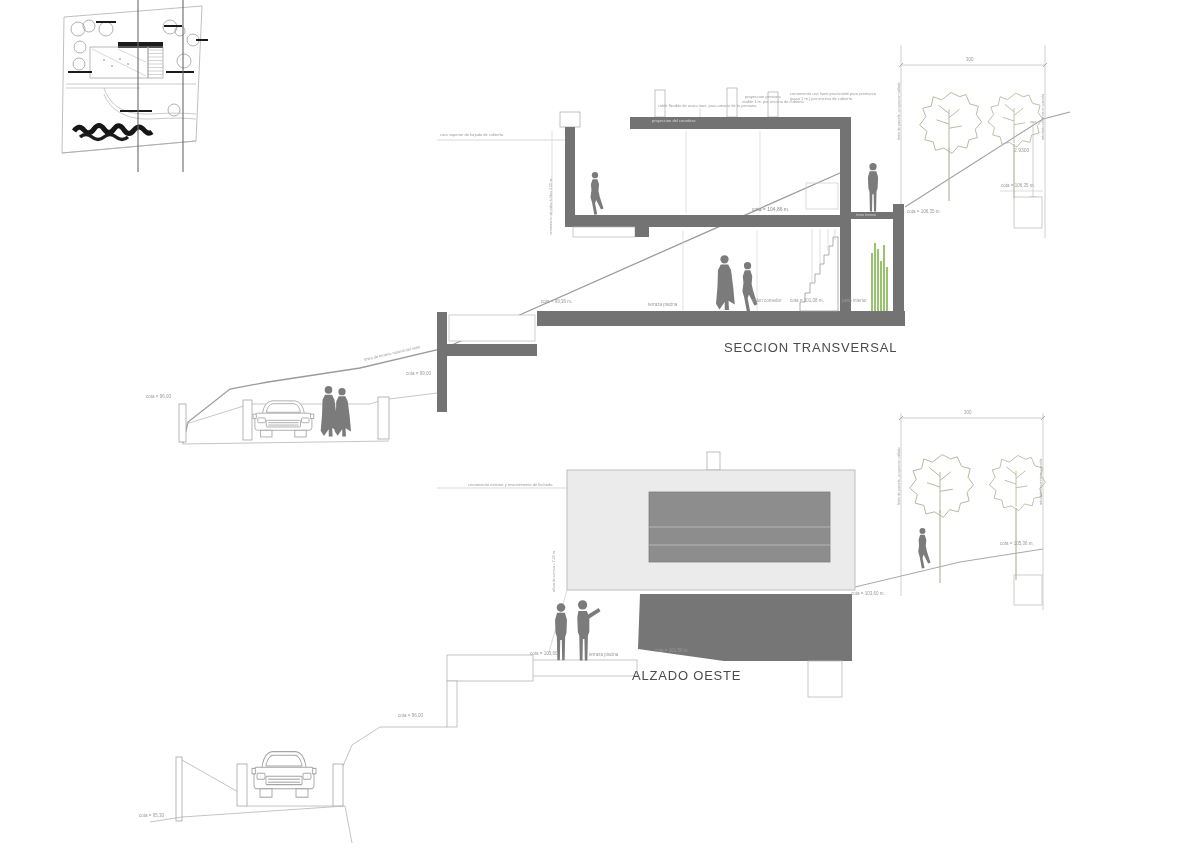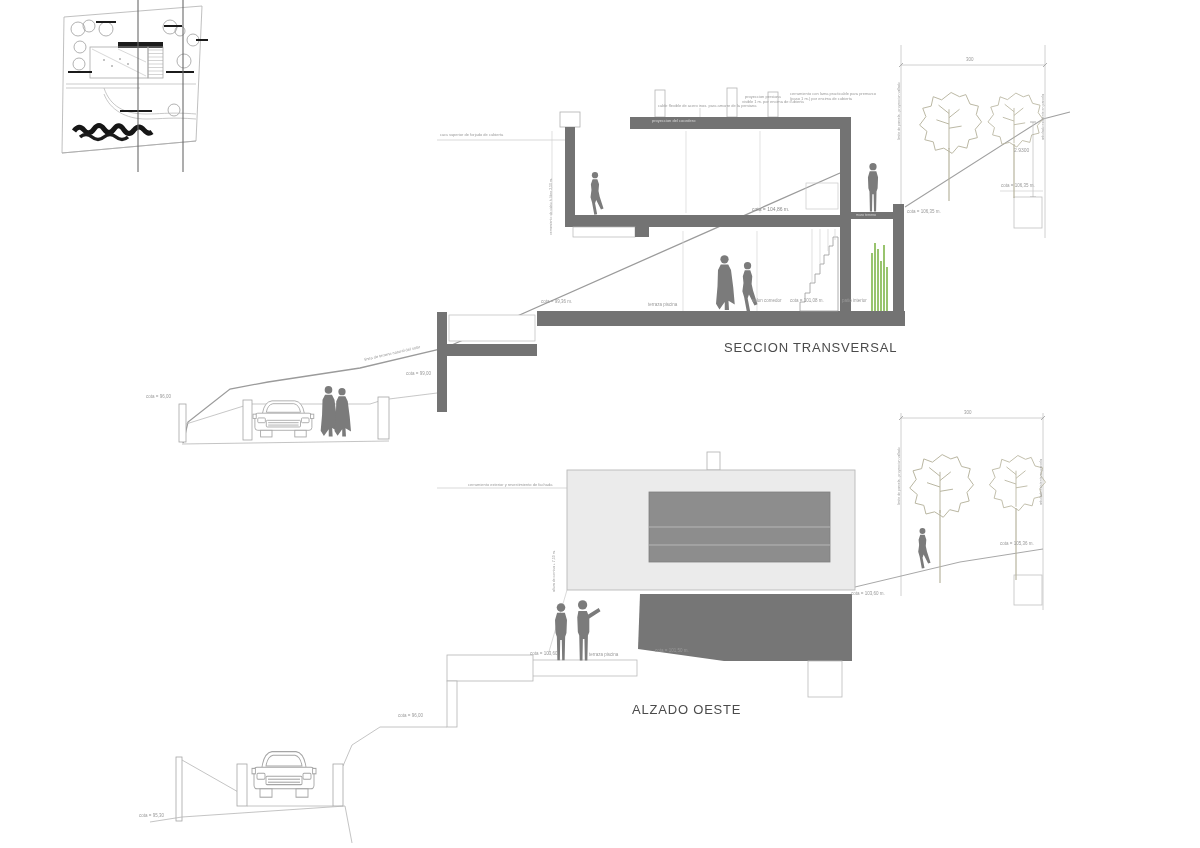"ALZADO OESTE" div.lbl { top: 703px -> 669px }
